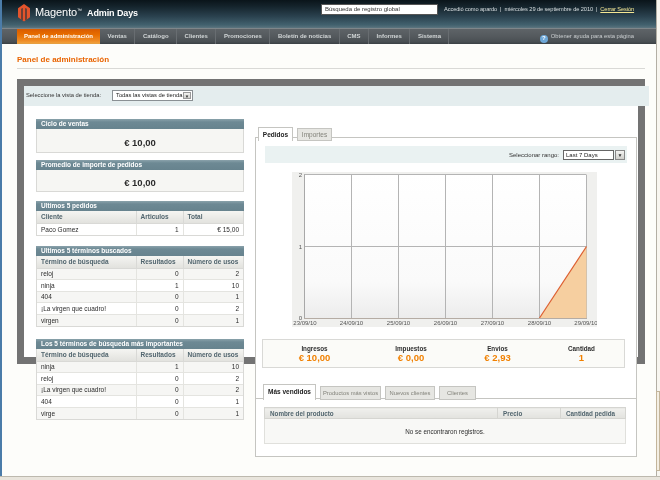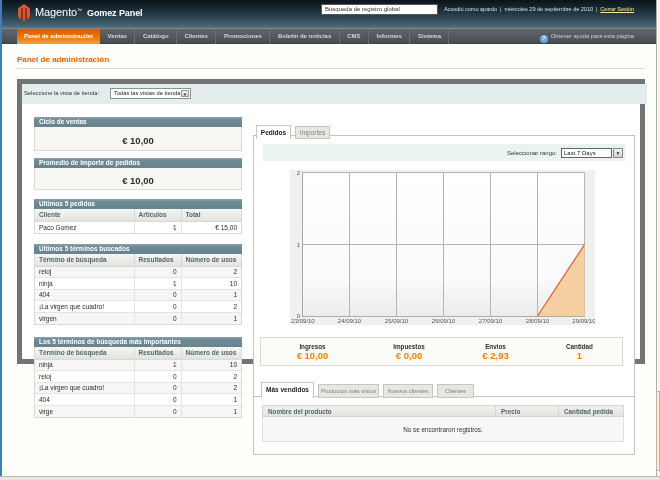"Gomez Panel" span.adm { text: Gomez Panel -> Admin Days }
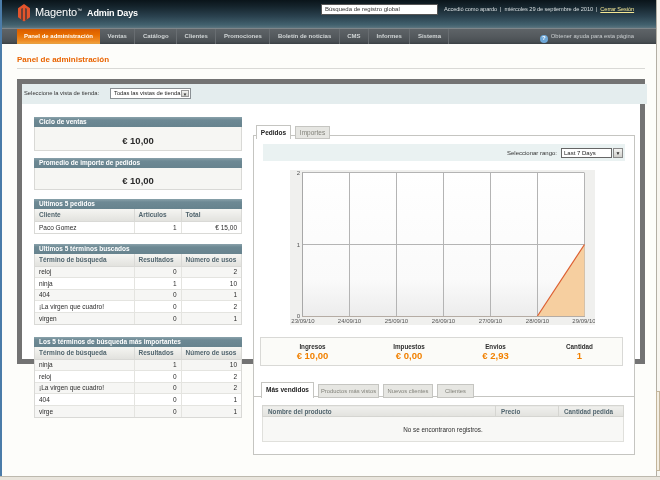"€ 10,00" #panel { border: 5px solid #737373 -> 7px solid #737373 }
